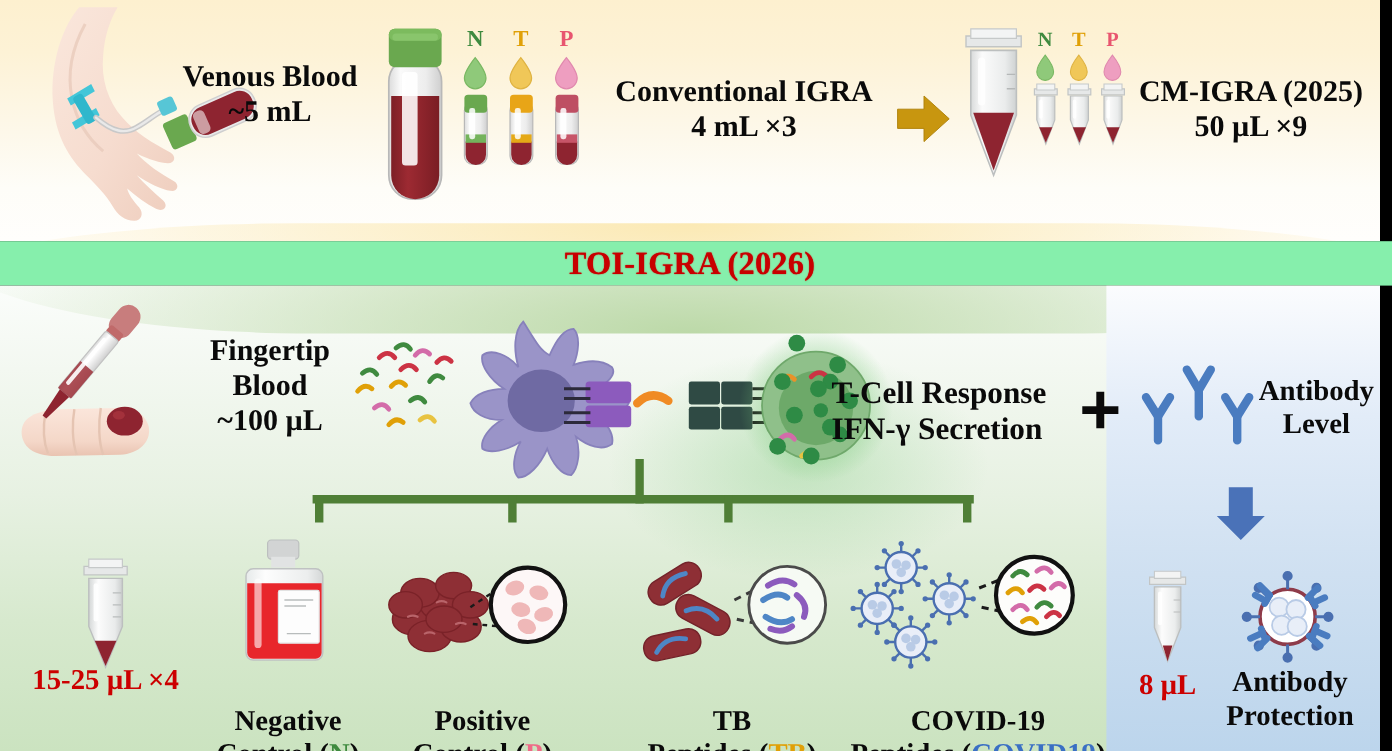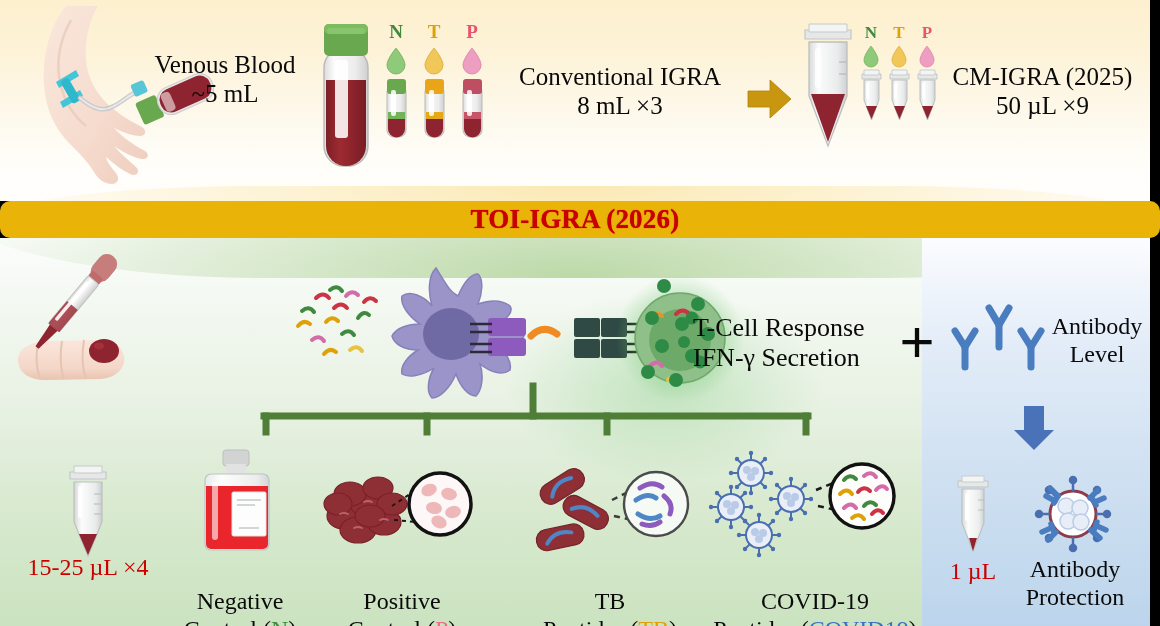"Venous Blood" .lbl { font-weight: normal -> bold }
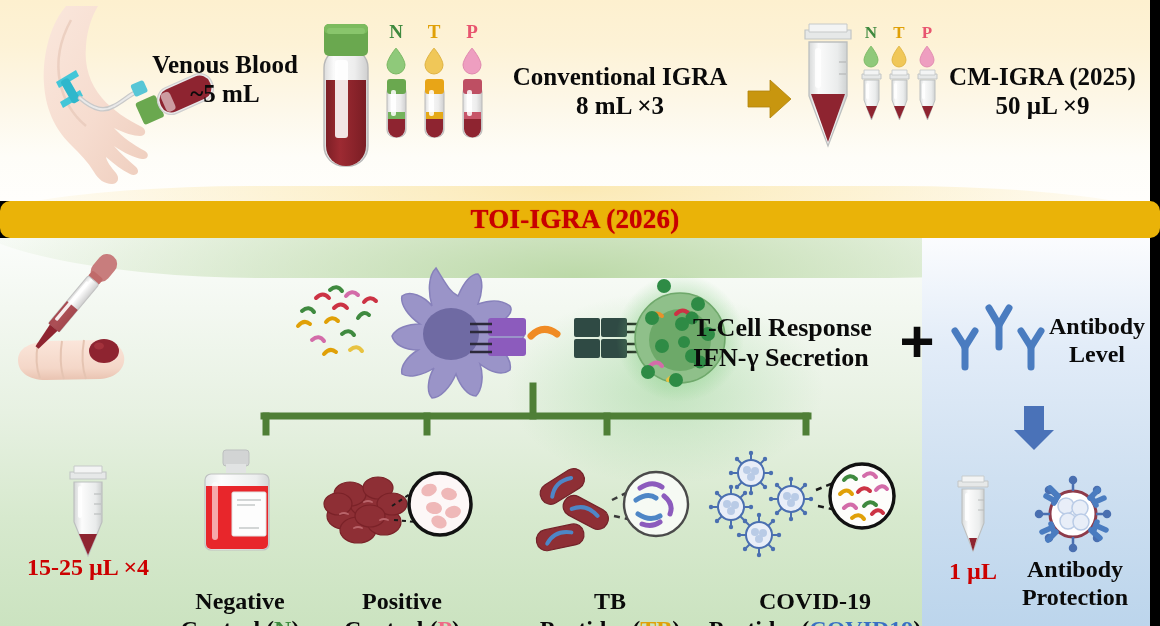"Conventional IGRA" div.lbl { text: 8 -> 4 }
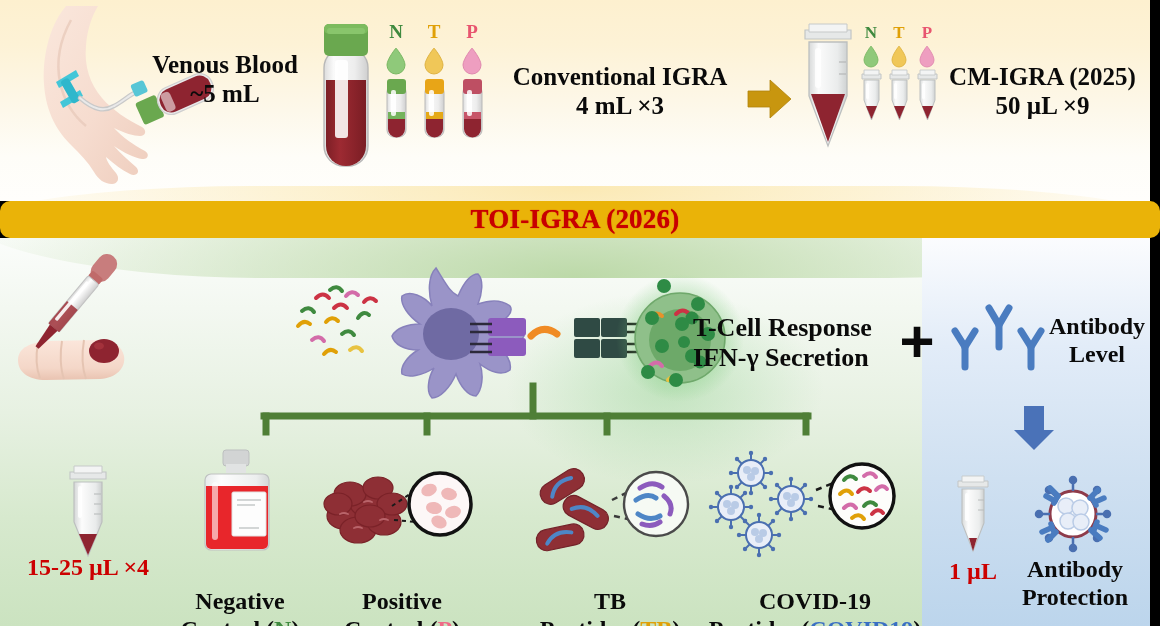"TOI-IGRA (2026)" #banner { background: #eab308 -> #86efac; border-radius: 10px -> none }
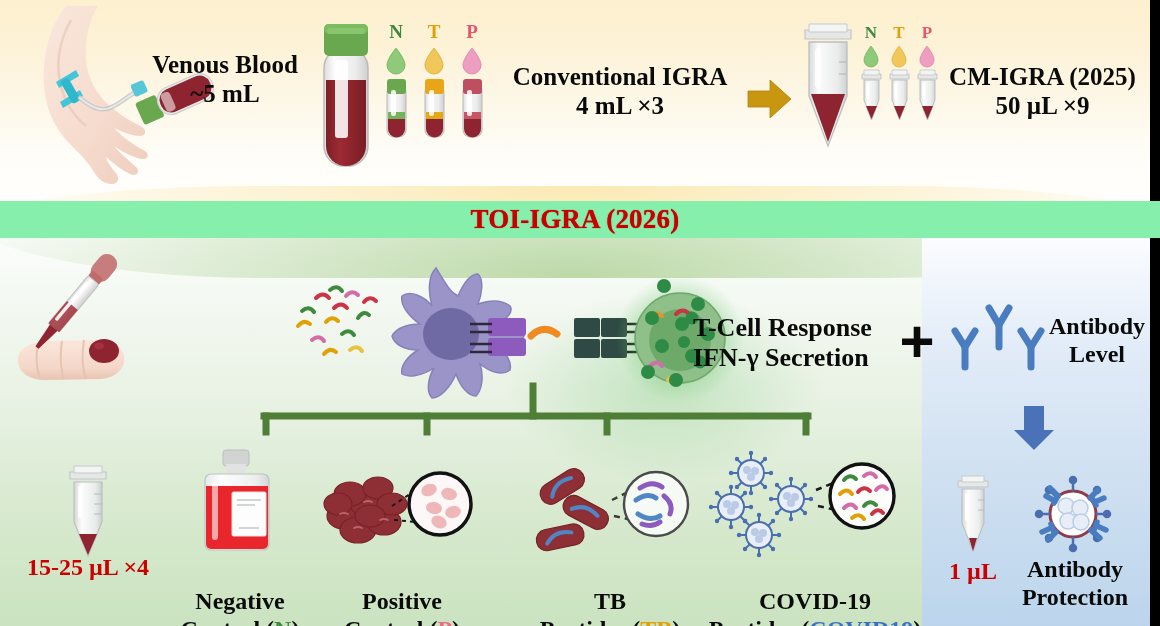"Fingertip" div.lbl { html: none -> <div>Fingertip Blood ~100 µL</div> }
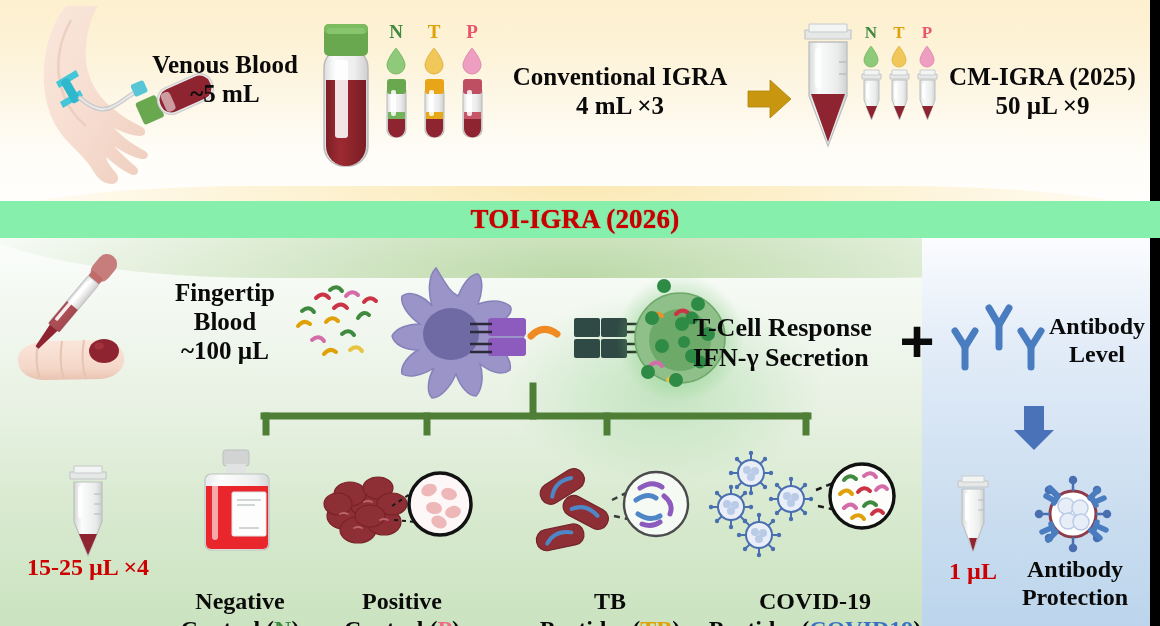"1 µL" div.lbl { text: 1 -> 8 }
